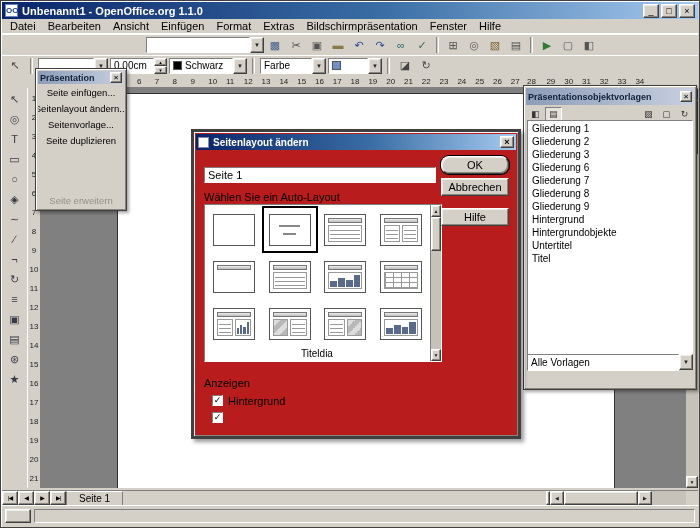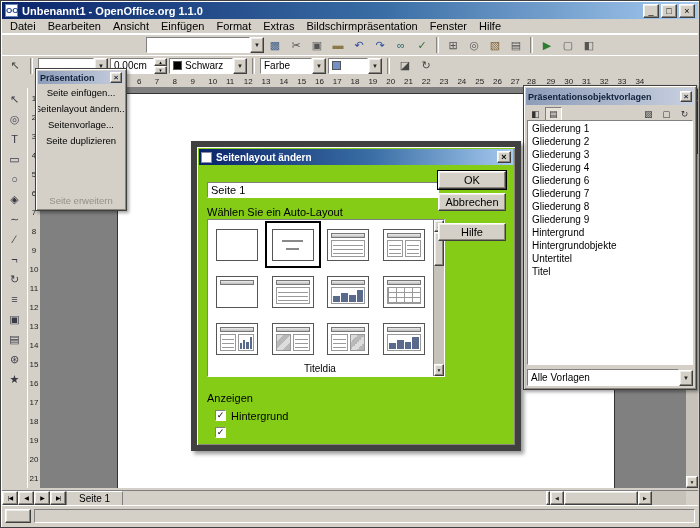"Seitenlayout ändern" .dialog { background: #84cc16 -> #b91c1c; border: 6px solid #404040 -> 3px solid #404040; top: 140px -> 128px }
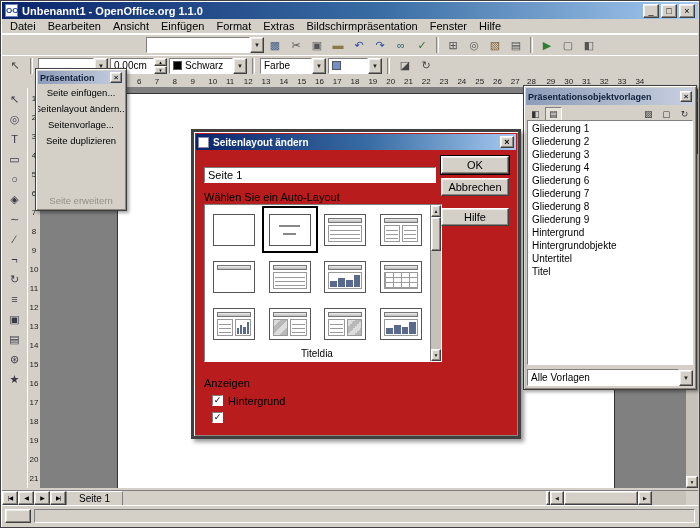"OK" .btn.ok { border-radius: none -> 8px }
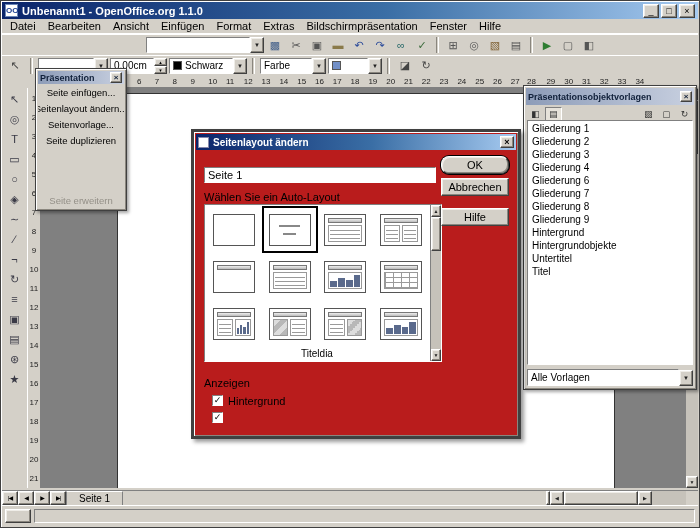"Gliederung 4" div.style-item { html: <div>Gliederung 4</div> -> none }
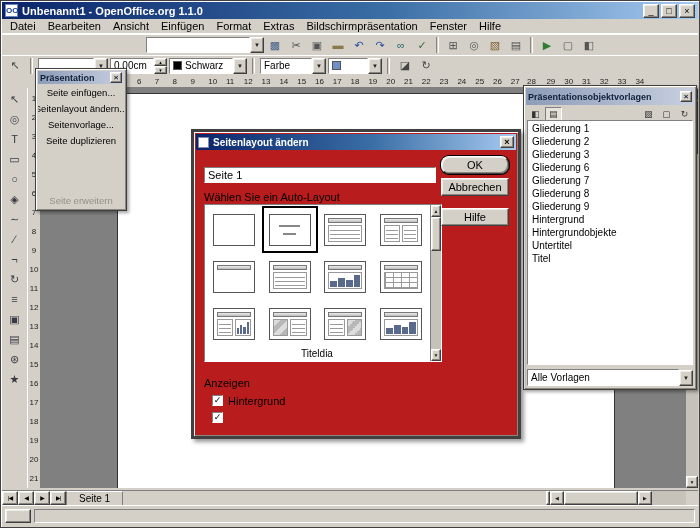"Alle Vorlagen" .stylist-dropdown { align-items: flex-end -> none }
